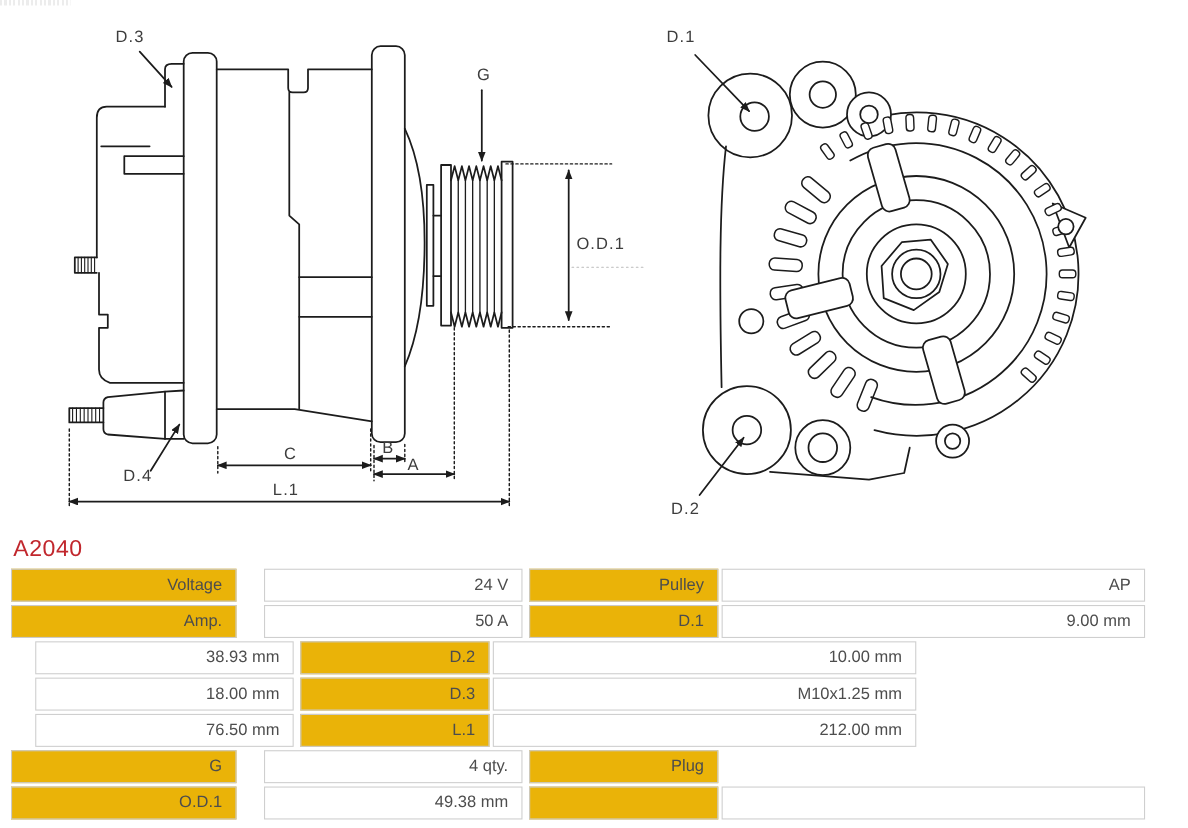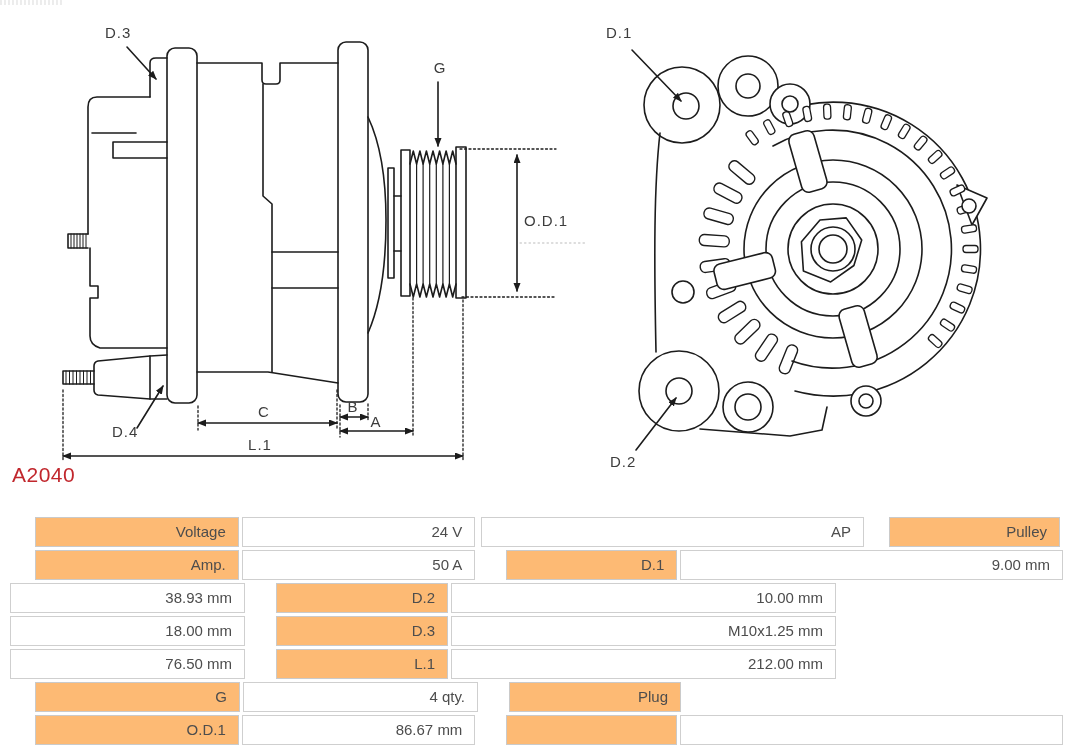"A2040" #part-number { top: 463px -> 487px }
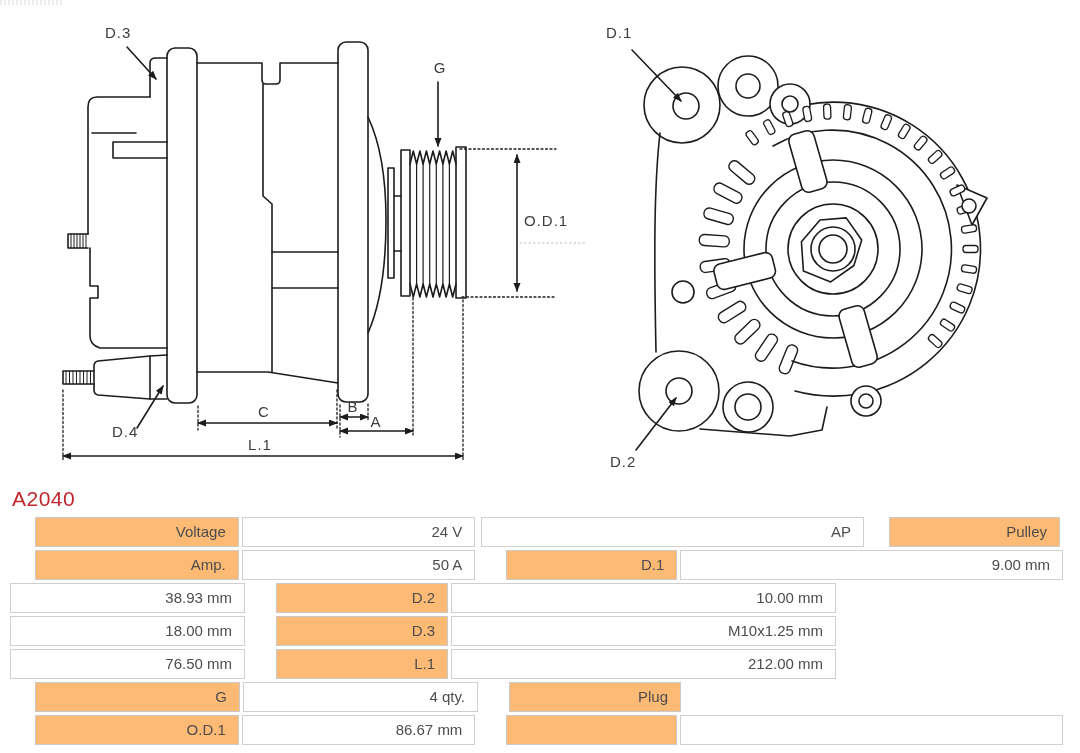"Voltage" .lbl { background: #fdba74 -> #eab308; margin-left: 25px -> none }
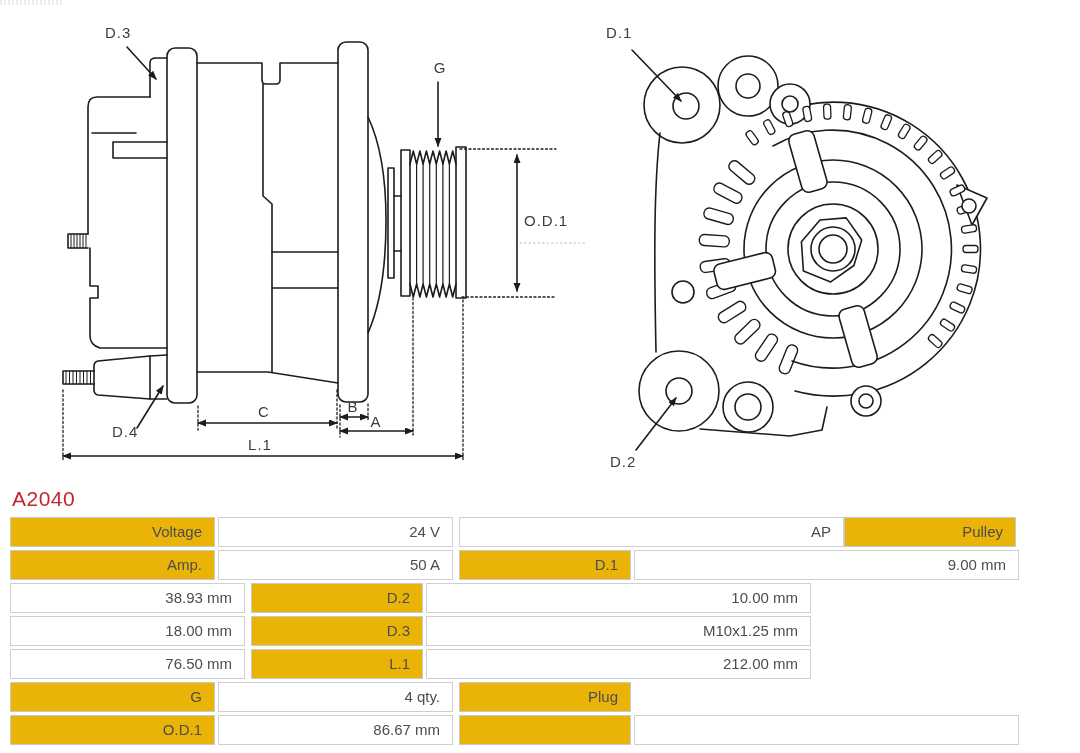"24 V" .c2 { margin-left: none -> 22px }
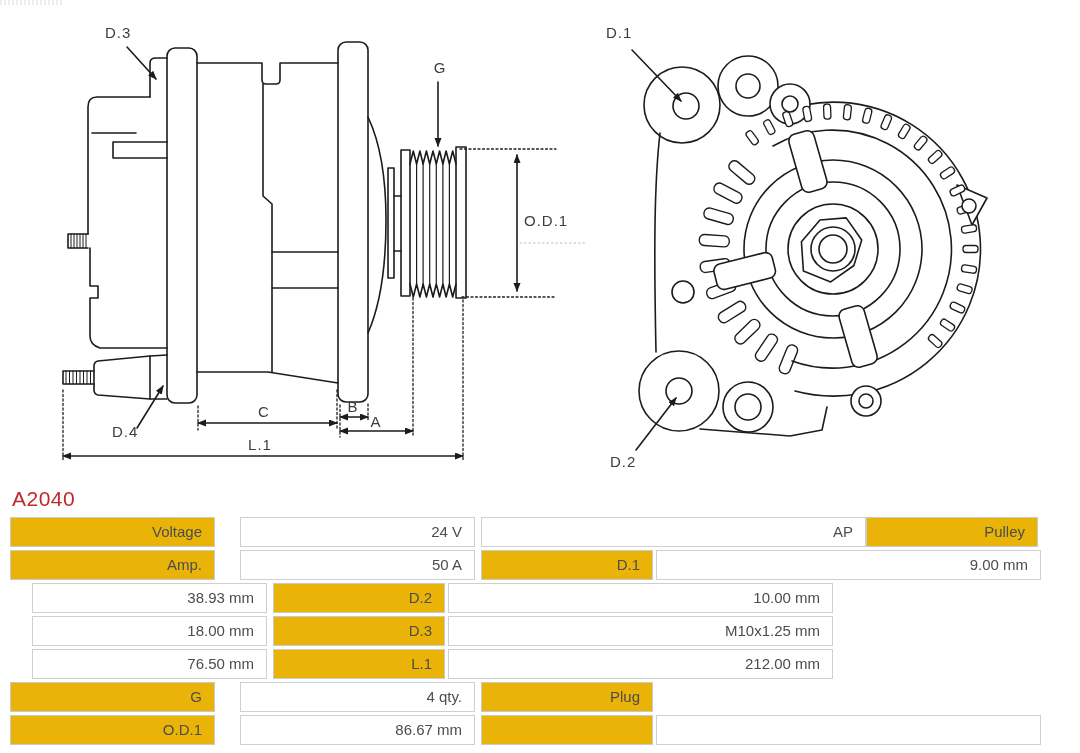"AP" div.cell { order: before "Pulley" -> after "Pulley" }
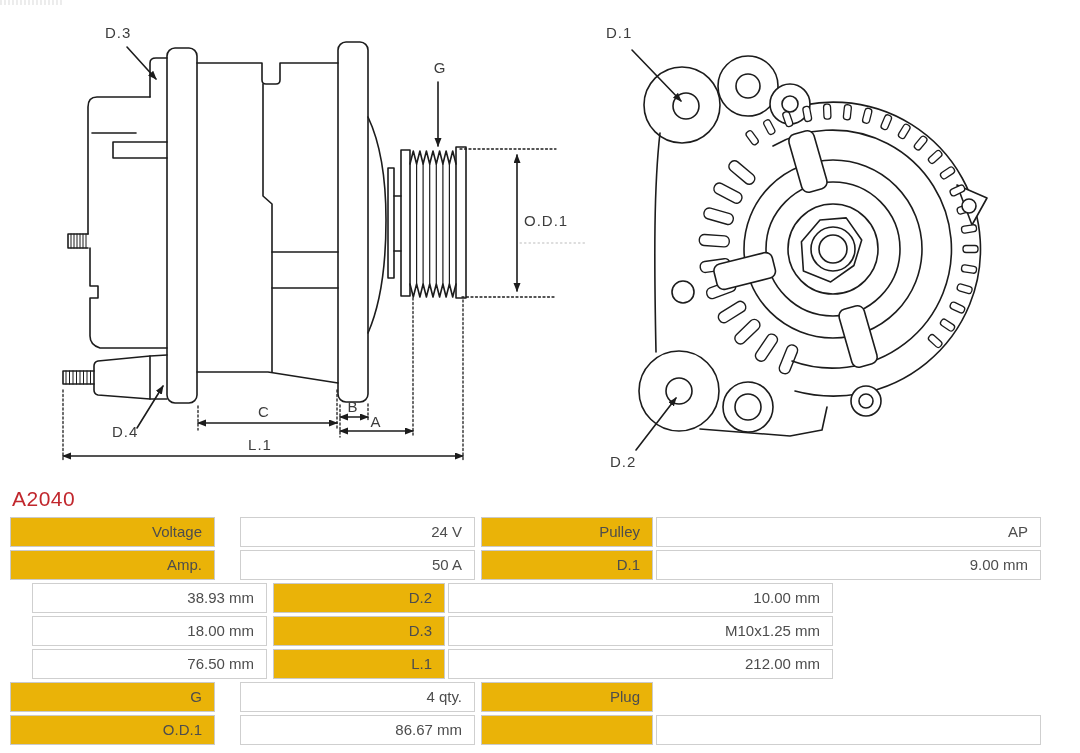"86.67 mm" div.cell { text: 86.67 -> 49.38 }
